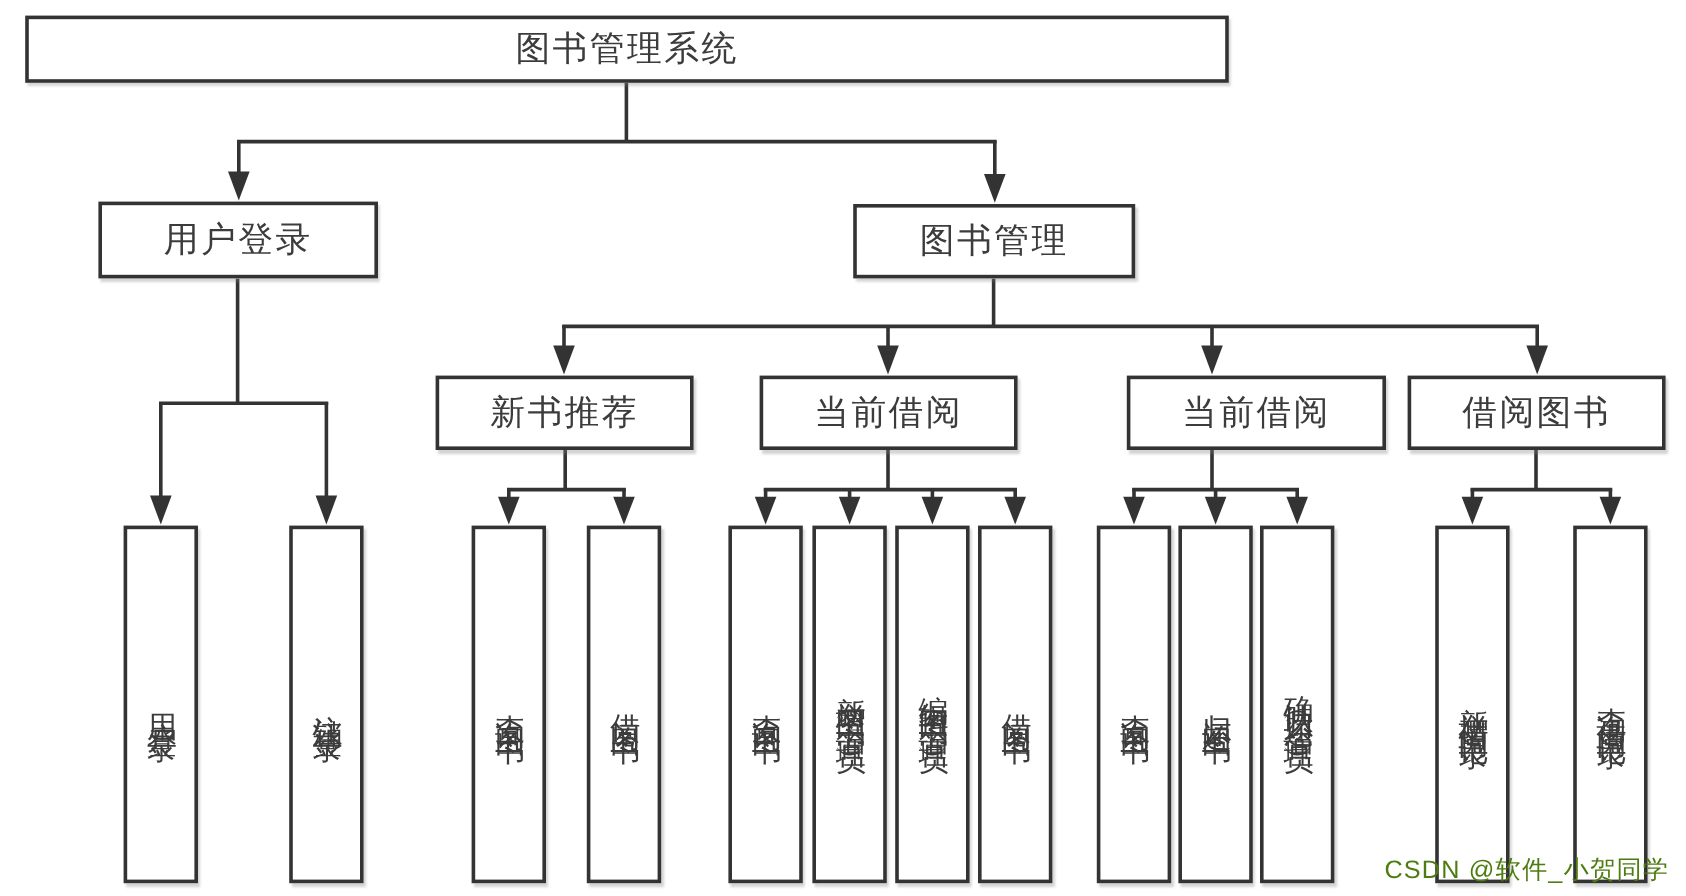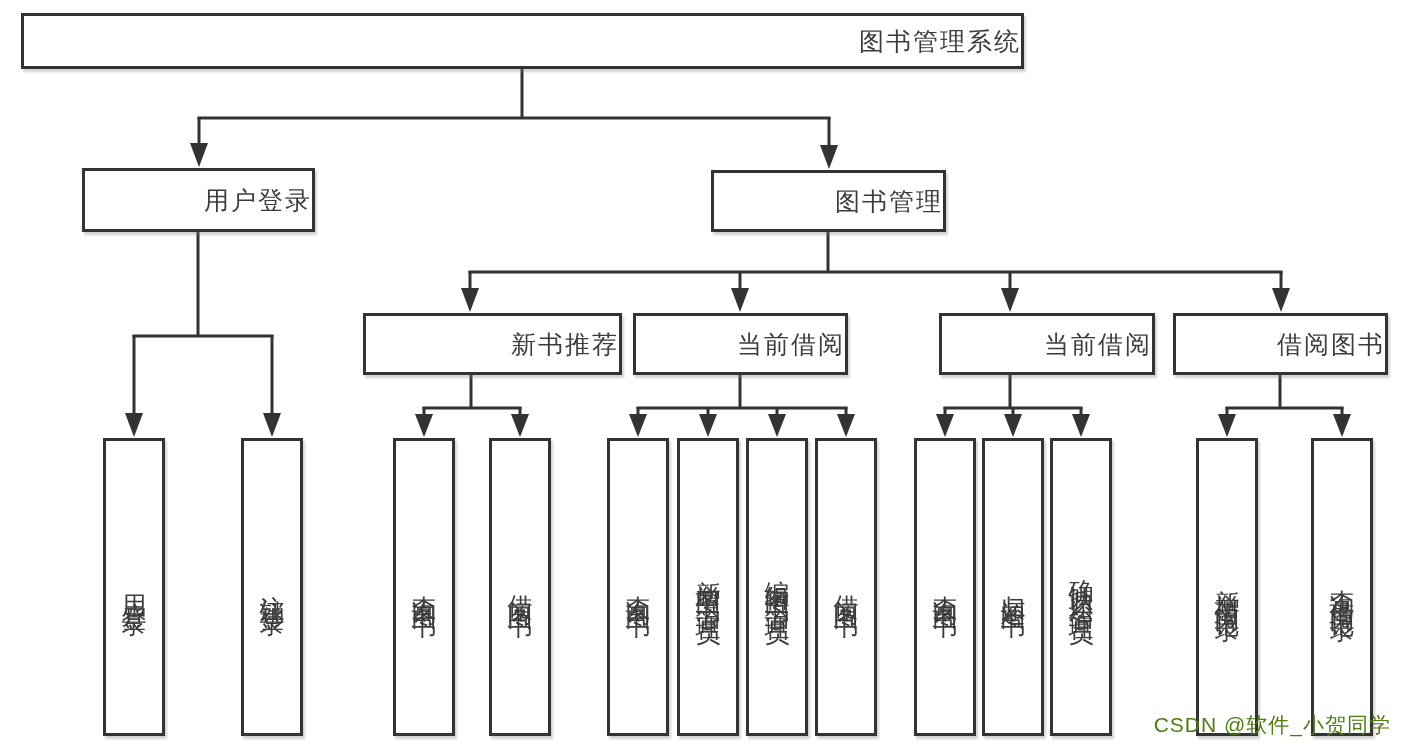"图书管理系统" .hnode { font-size: 25px -> 29px; justify-content: flex-end -> none }
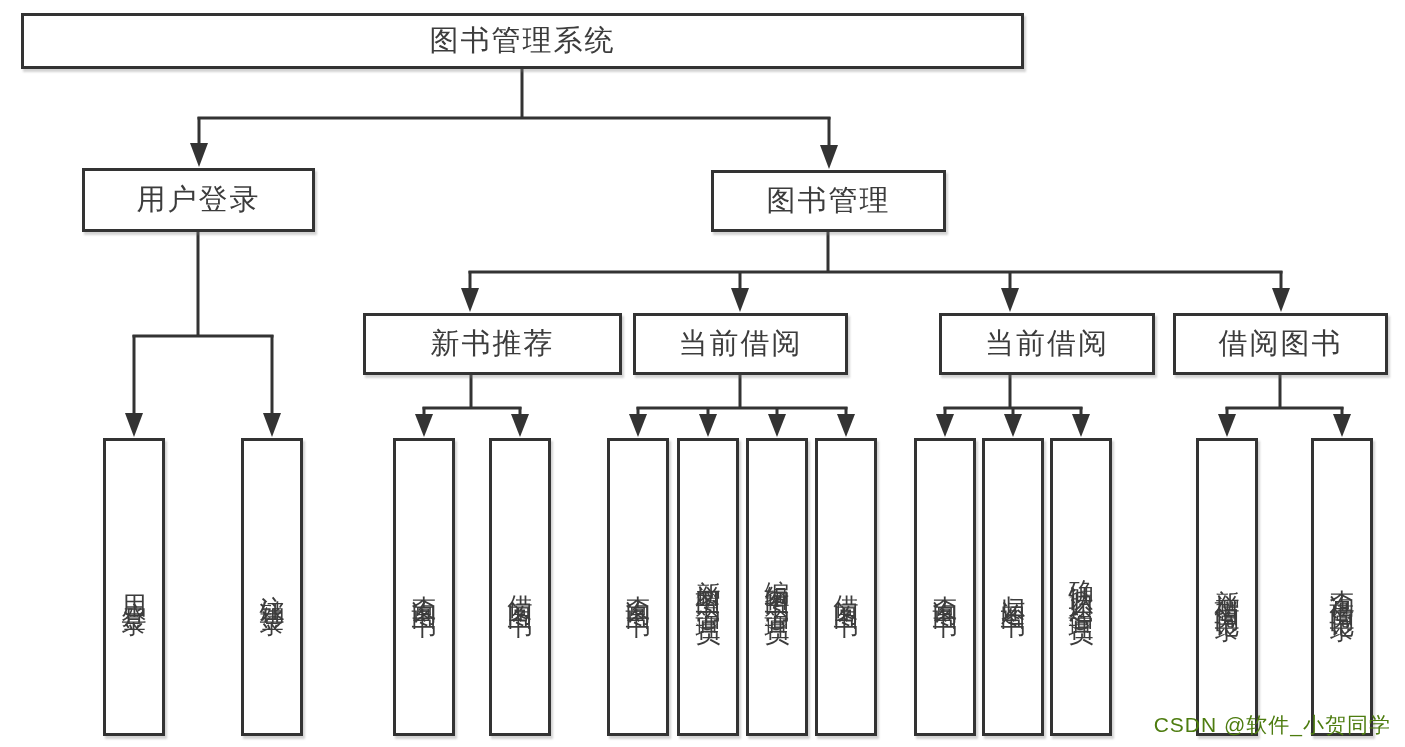"新书推荐" .n-l3a { width: 259px -> 215px }
